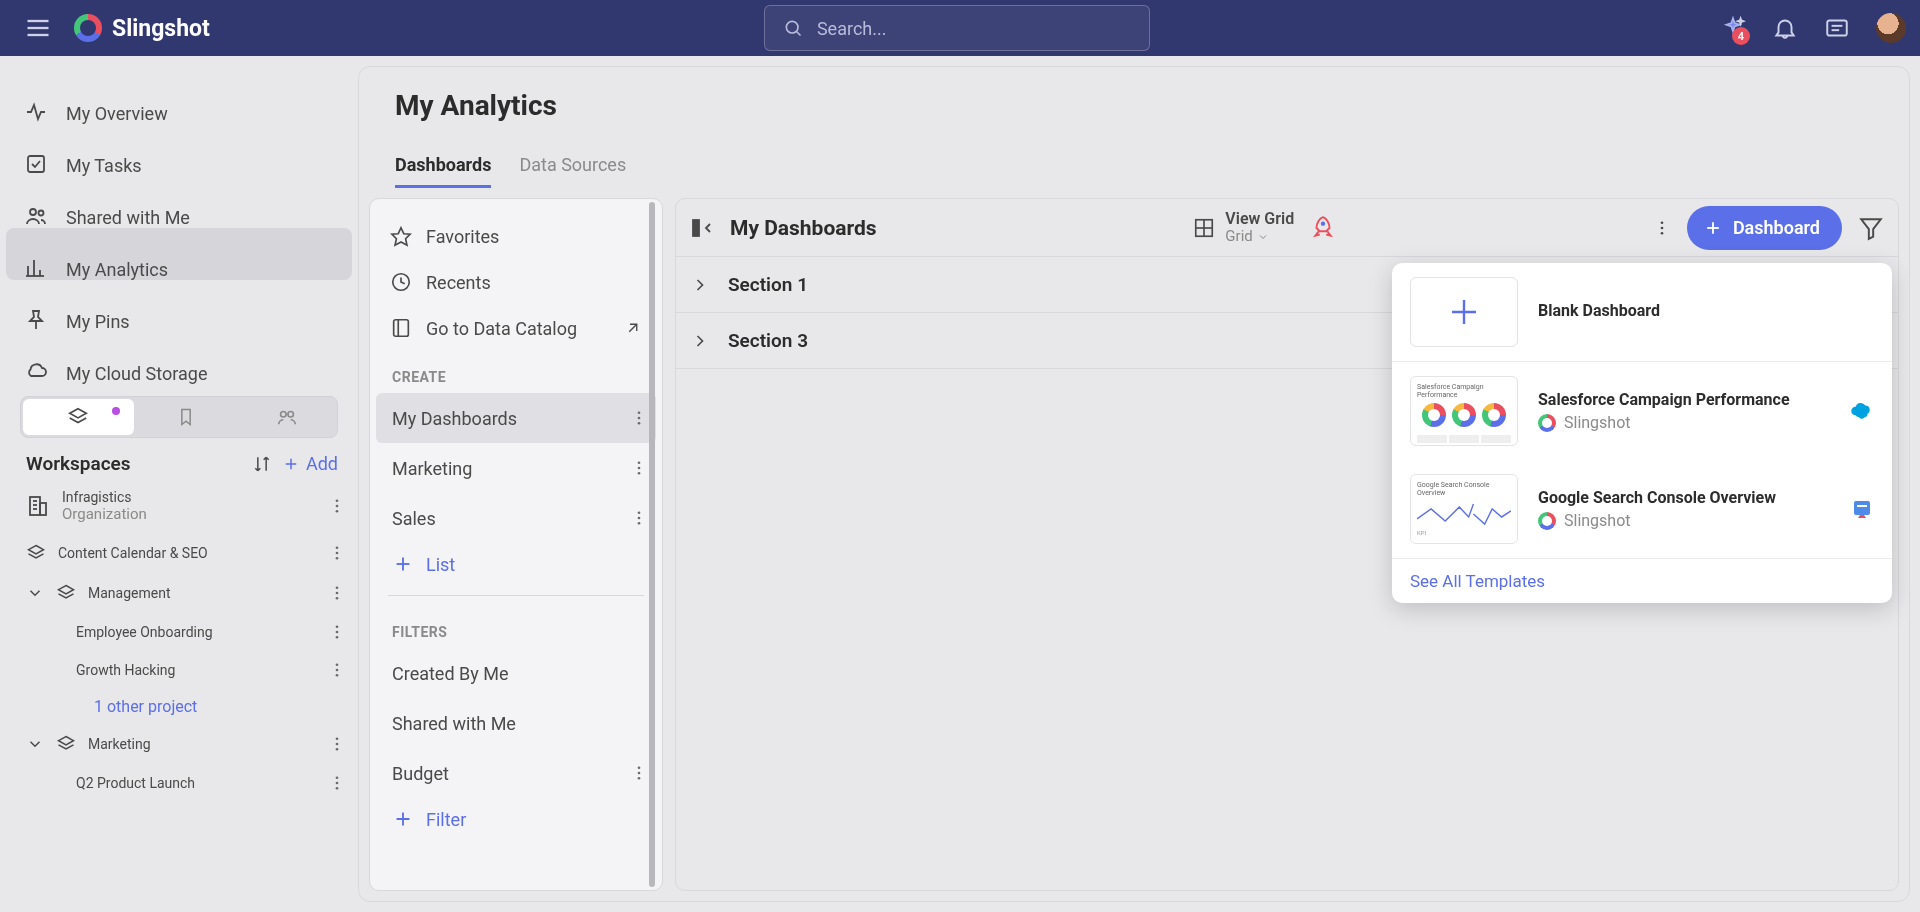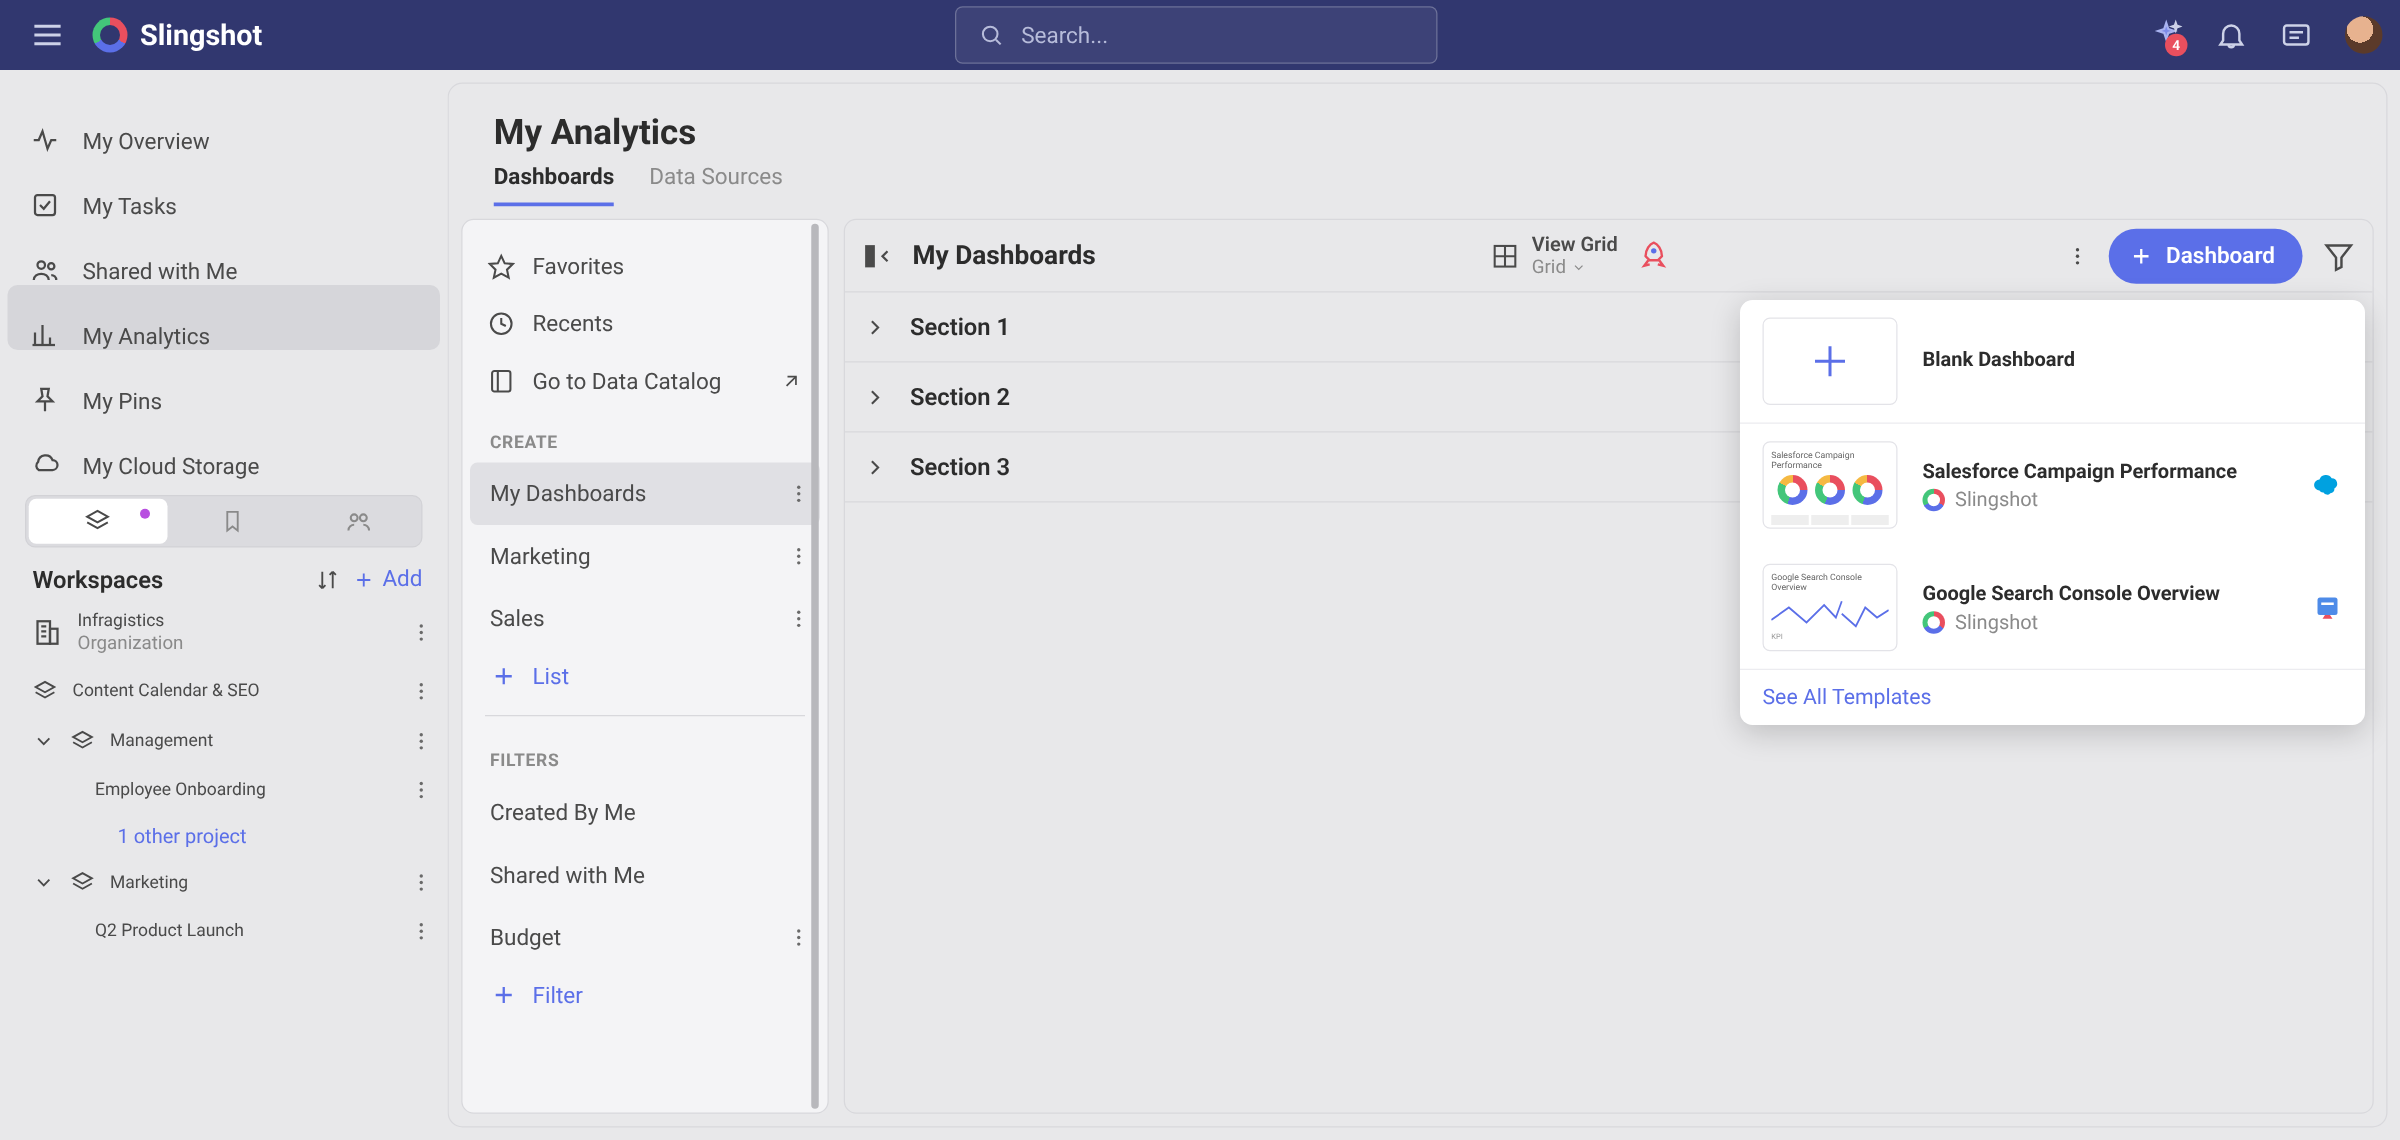"Dashboards" .page-tabs { margin-top: 9px -> 32px }
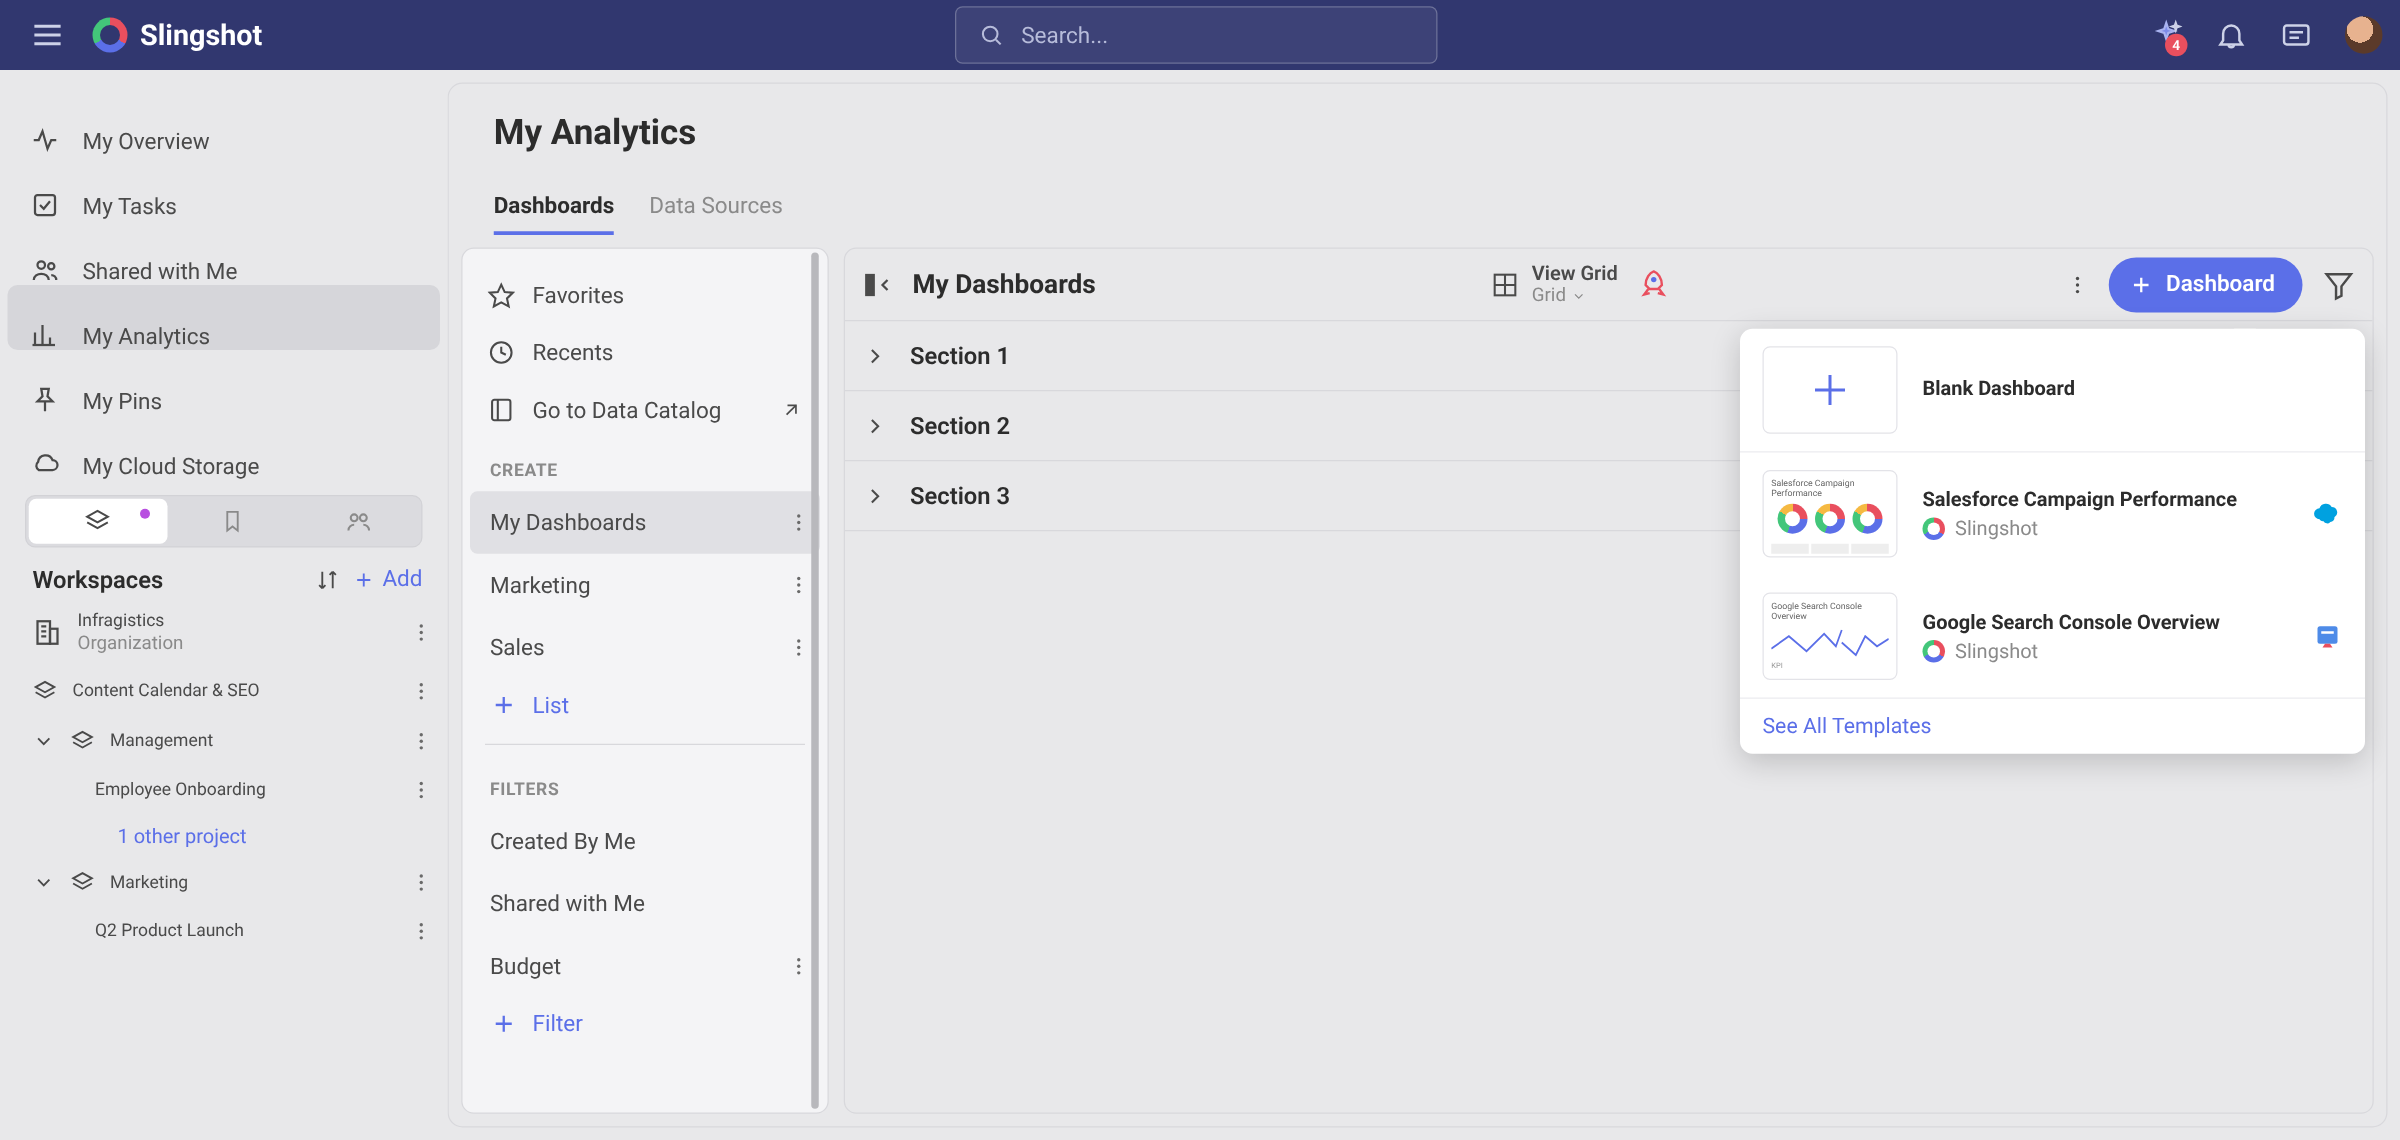"Section 2" div.section-row { html: <div> <svg> <polyline></polyline> </svg> <span>Section 2</span> </div> -> none }
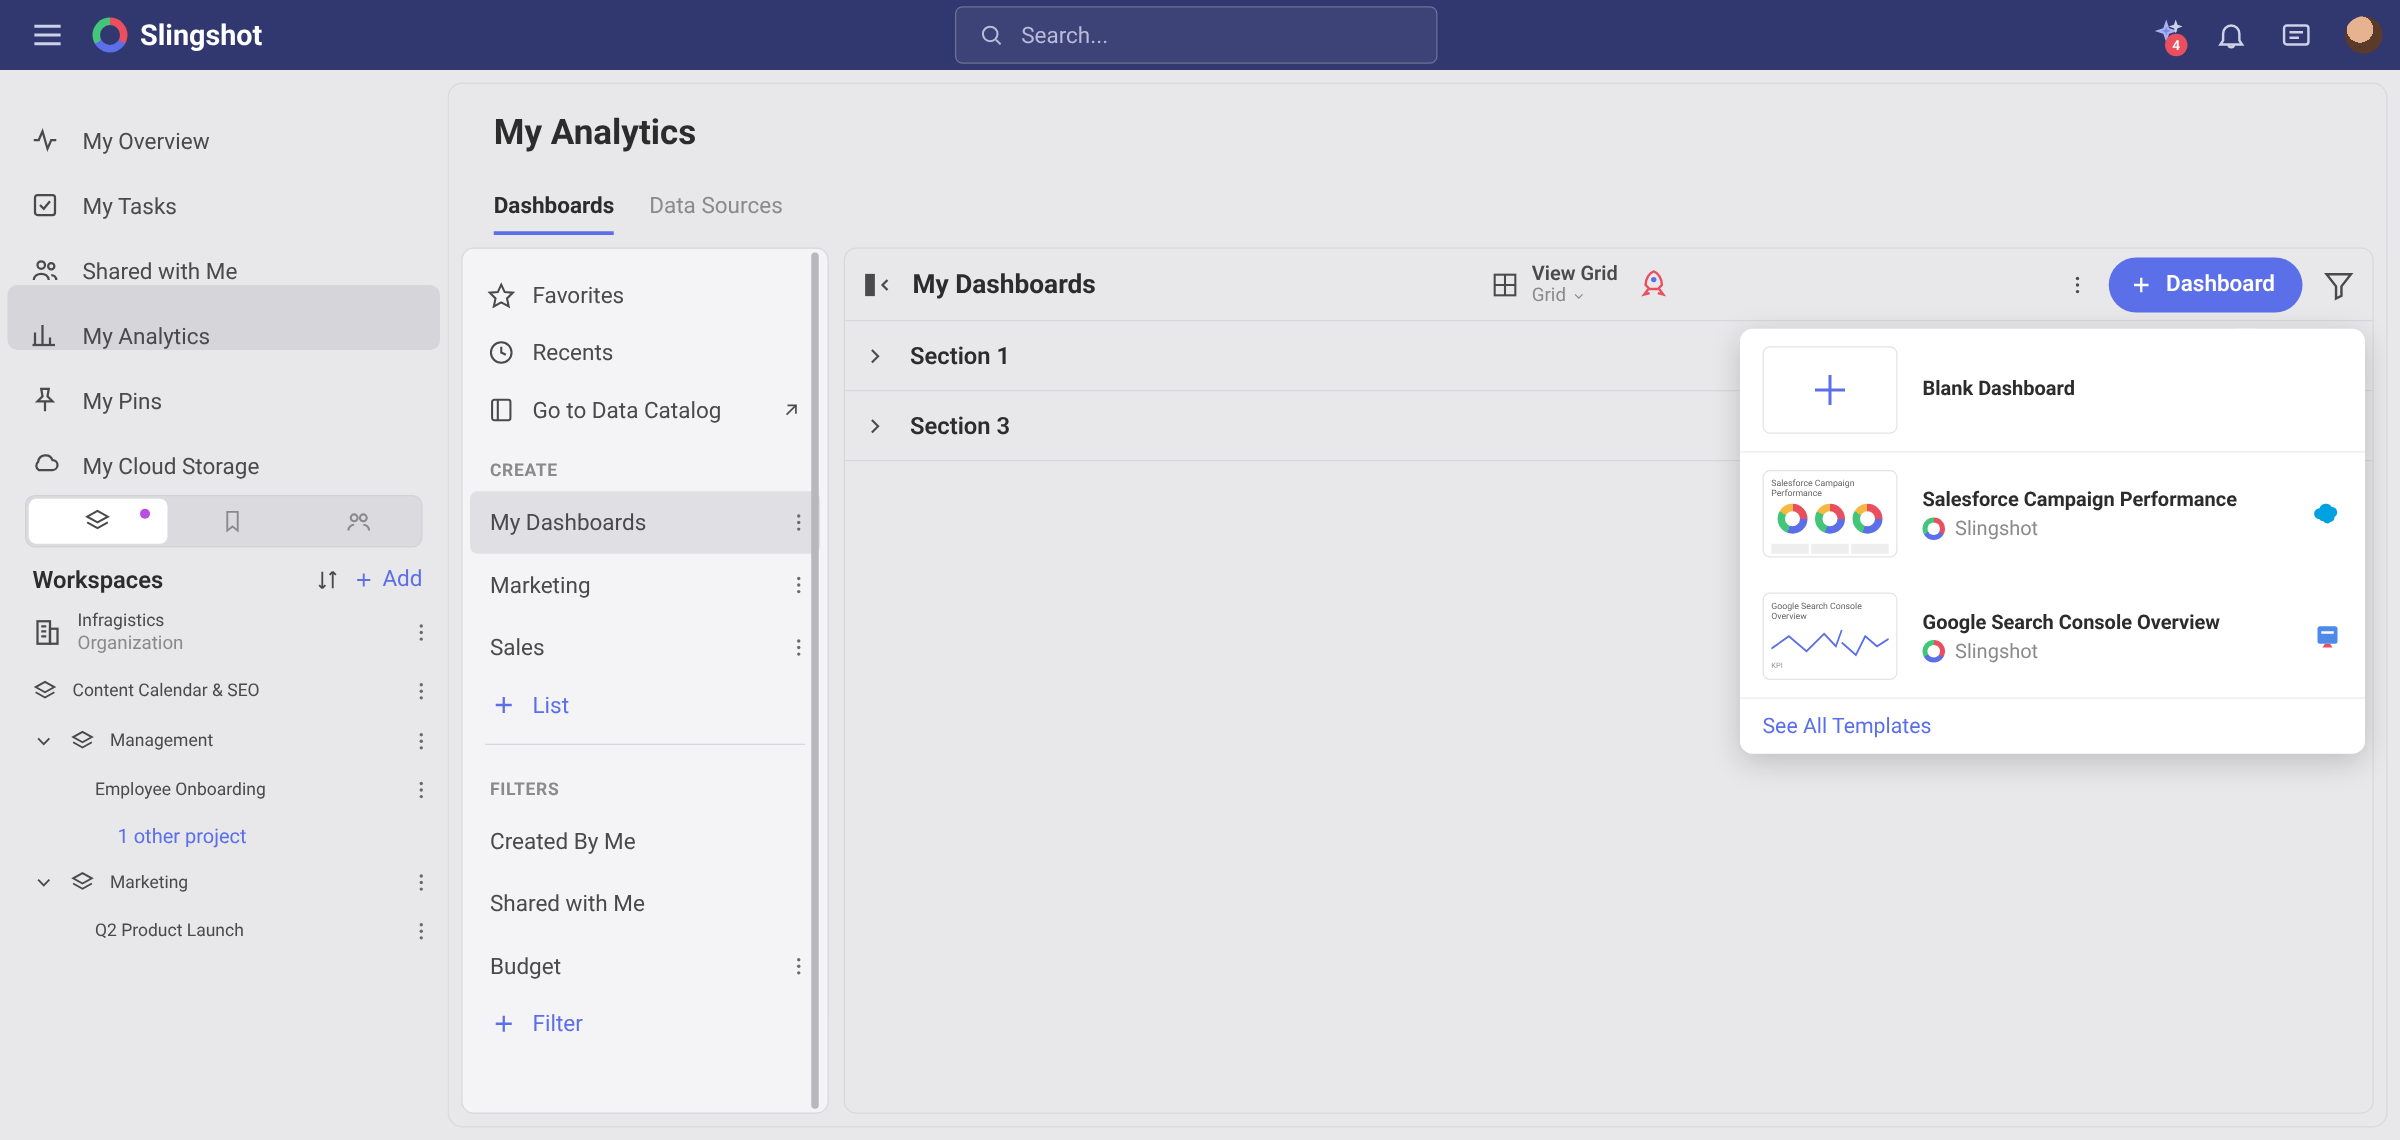"Growth Hacking" div.ws-item { html: none -> <div> <div>Growth Hacking</div> <svg> <circle></circle> <circle></circle> <circle></circle> </svg> </div> }
